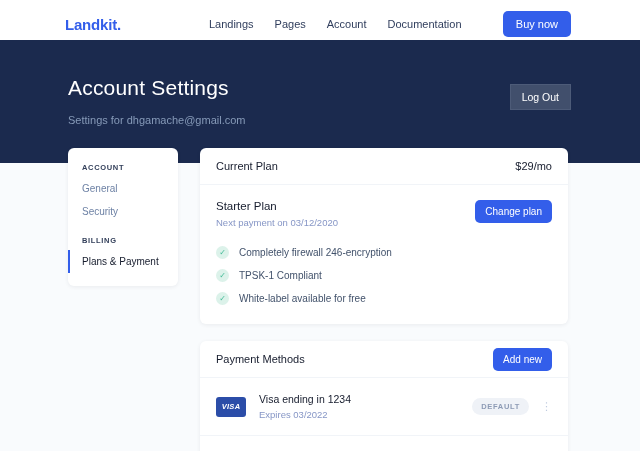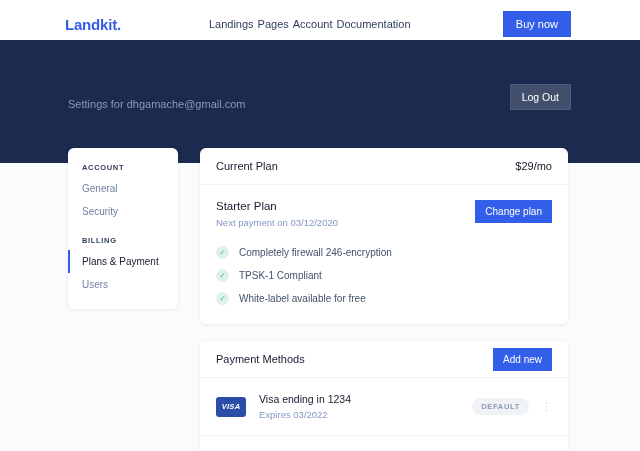"Landings" .nav-links { gap: 4px -> 21px }
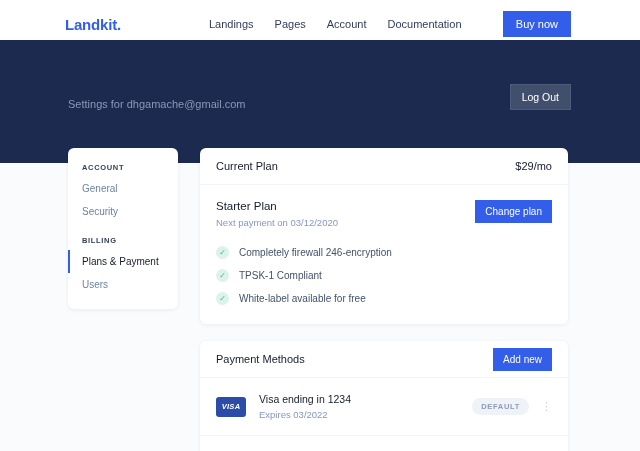"Buy now" .btn { border-radius: 0 -> 5px }
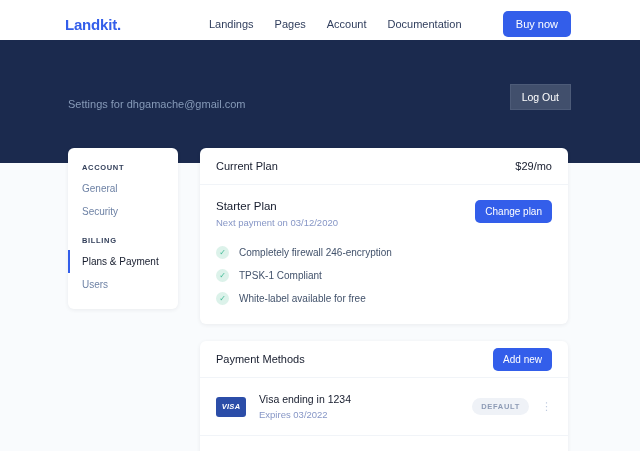"Account Settings" div.hero-title { html: none -> <div>Account Settings</div> }
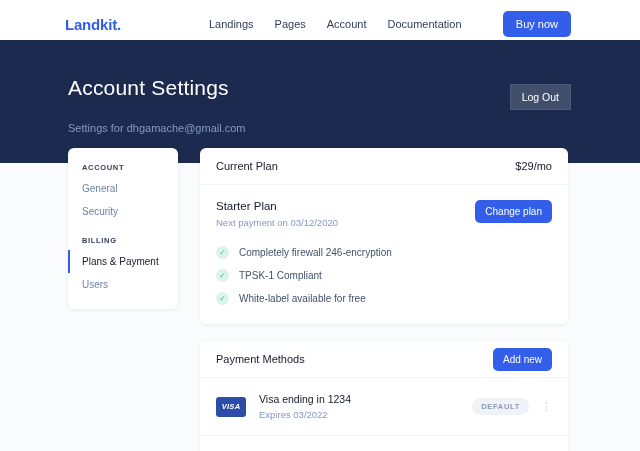"Settings for dhgamache@gmail.com" .hero-sub { margin-top: 22px -> 14px }
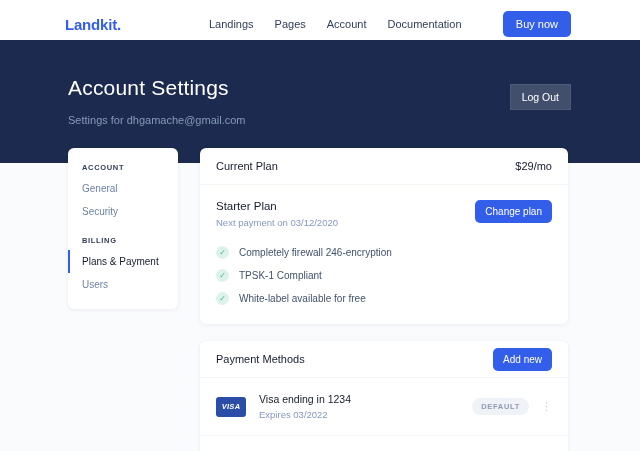"Users" div.side-link { html: <div>Users</div> -> none }
